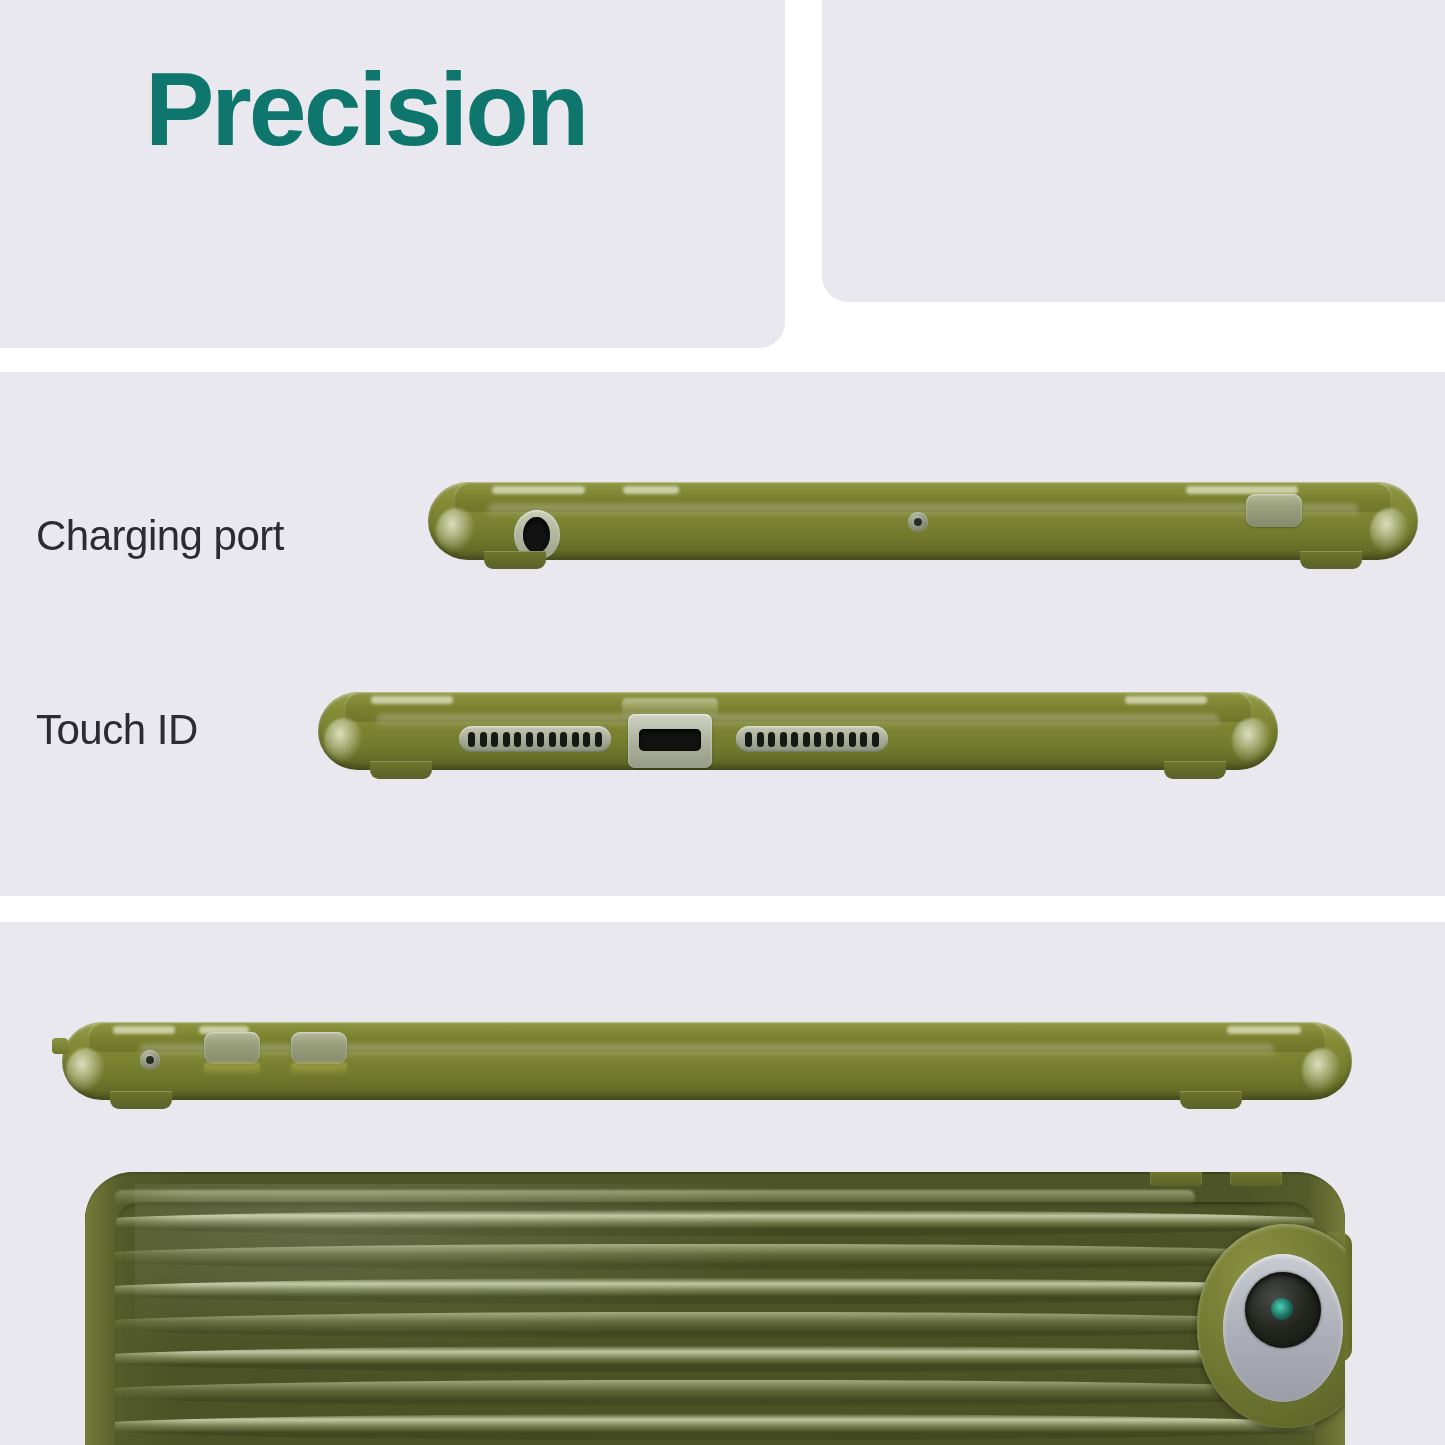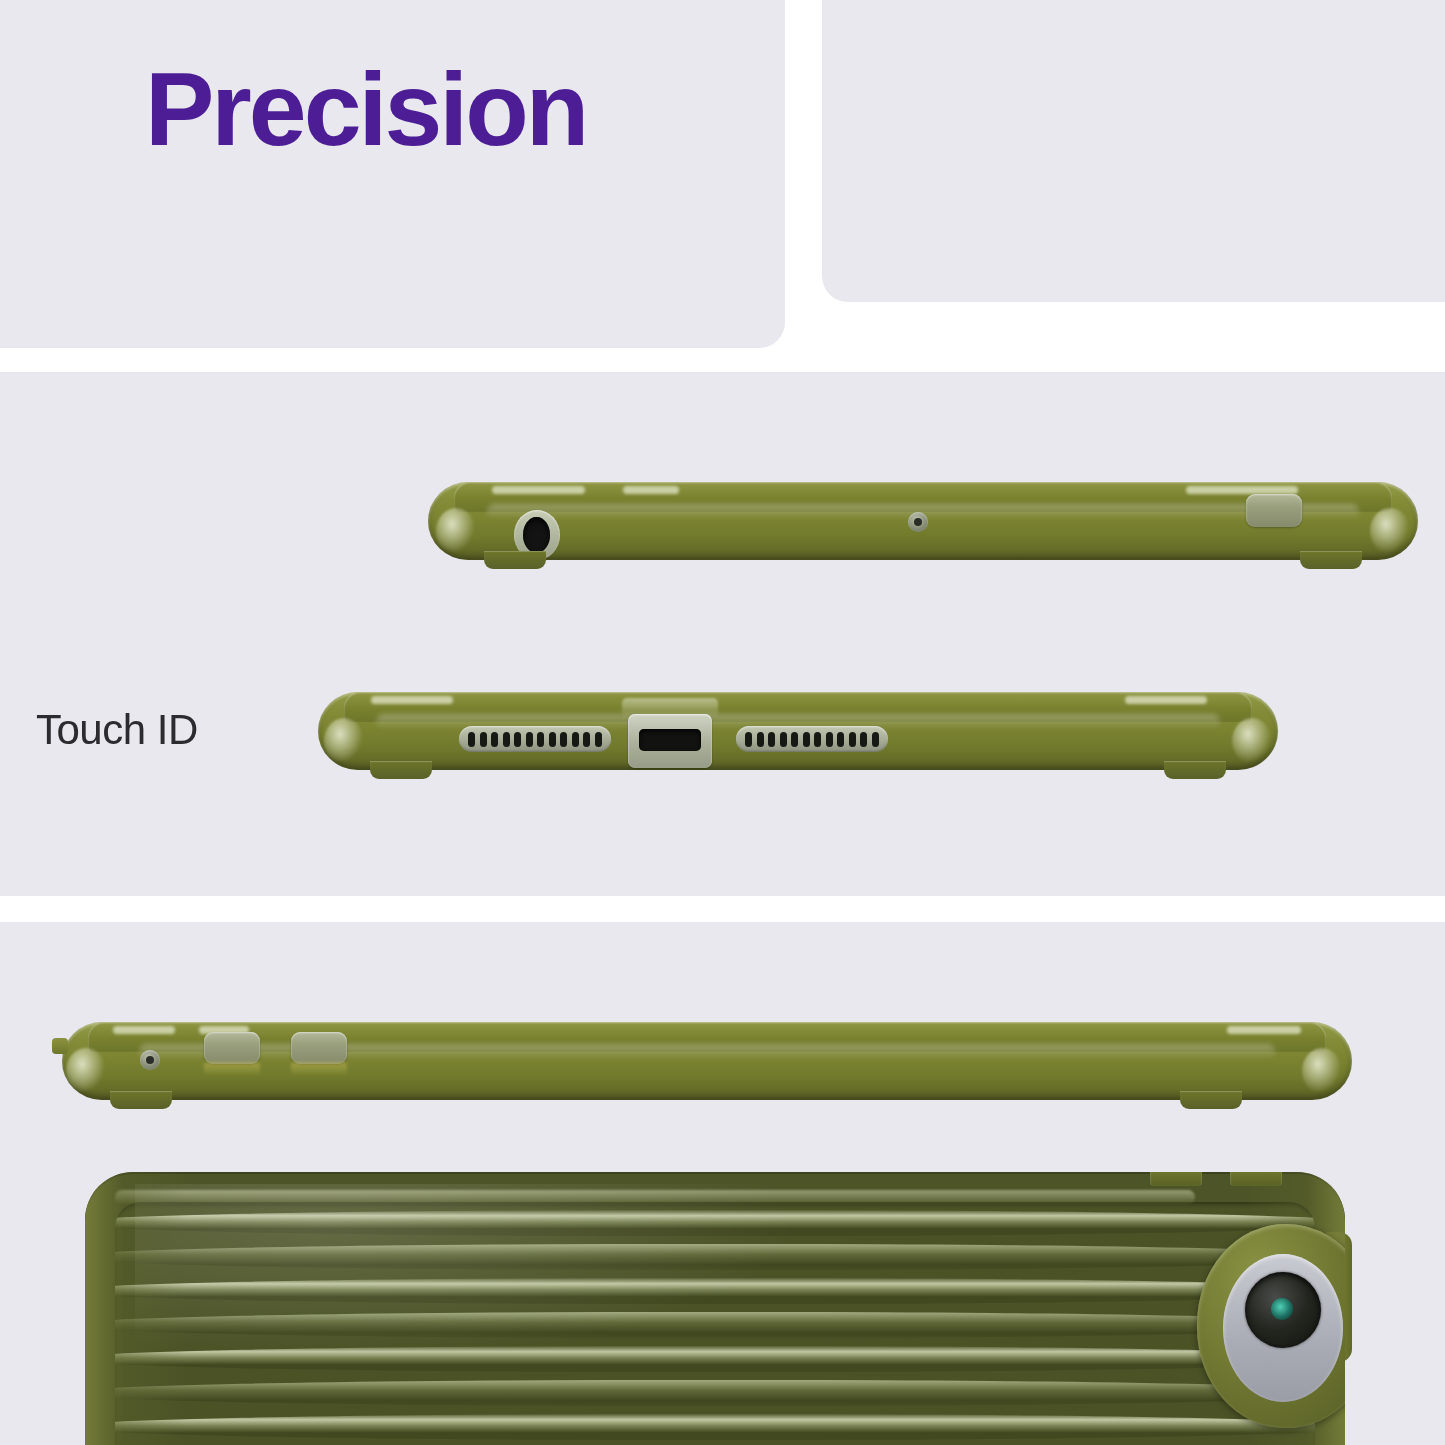"Precision" .heading { color: #4c1d95 -> #0f766e }
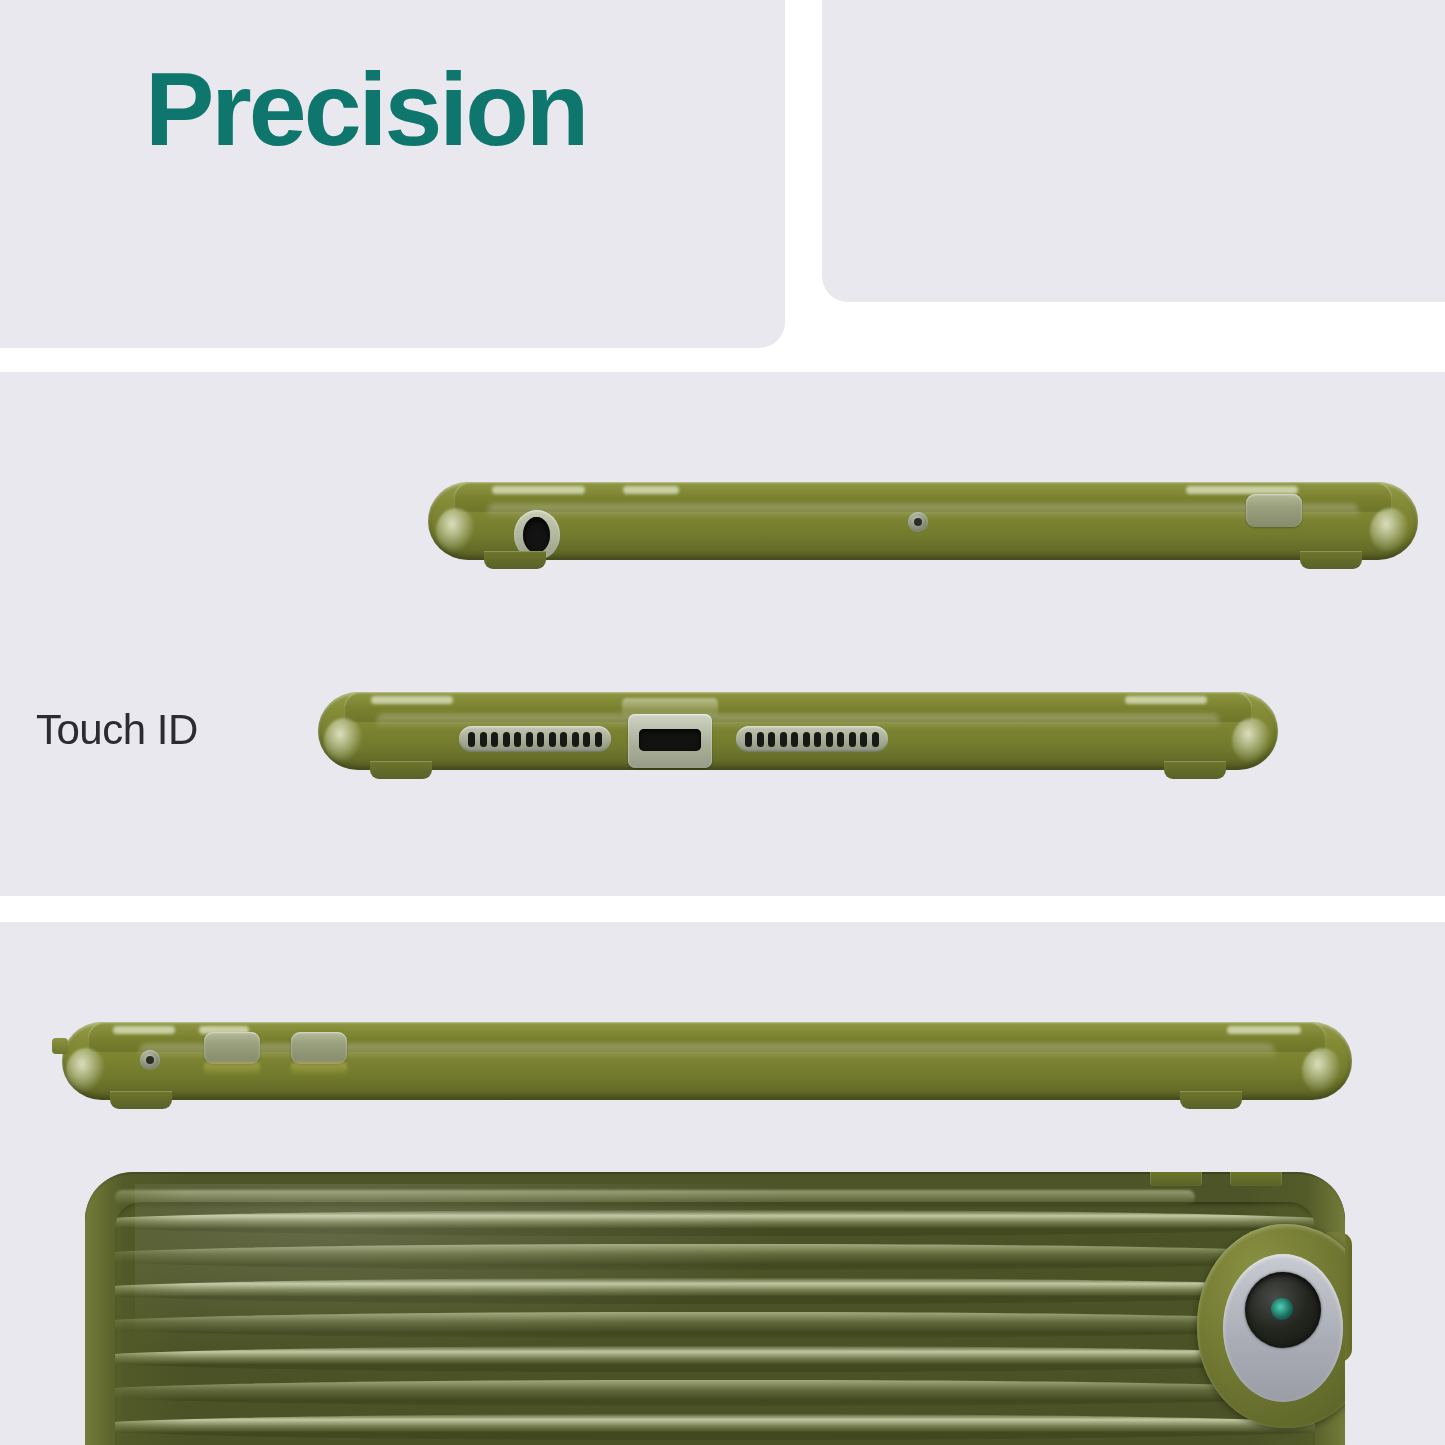"Charging port" span.port-label { html: none -> <span>Charging port</span> }
